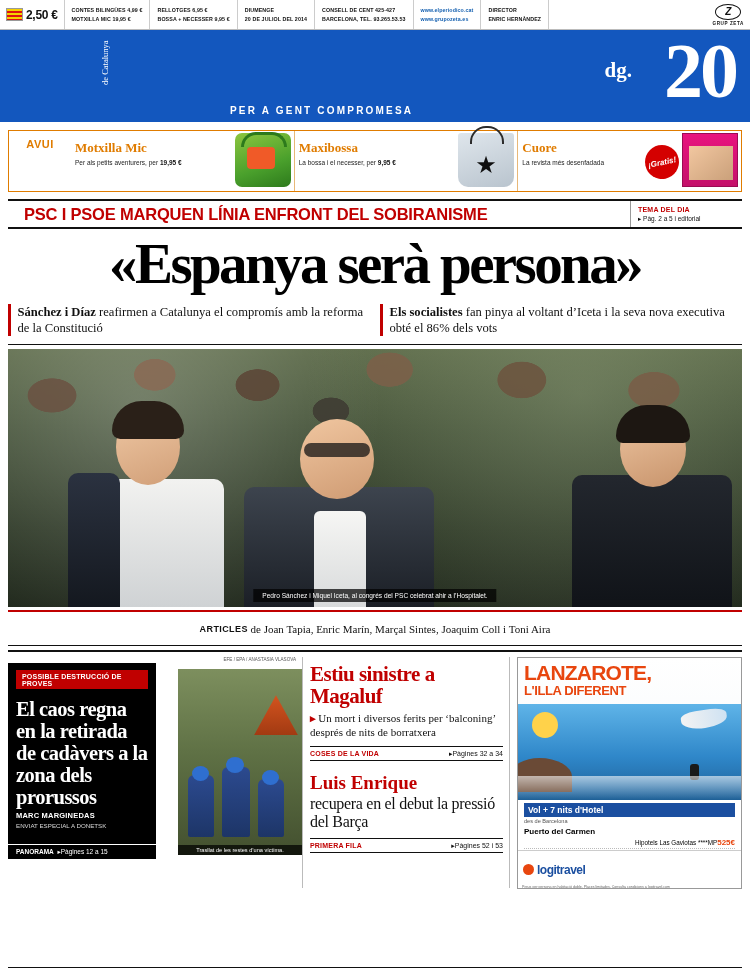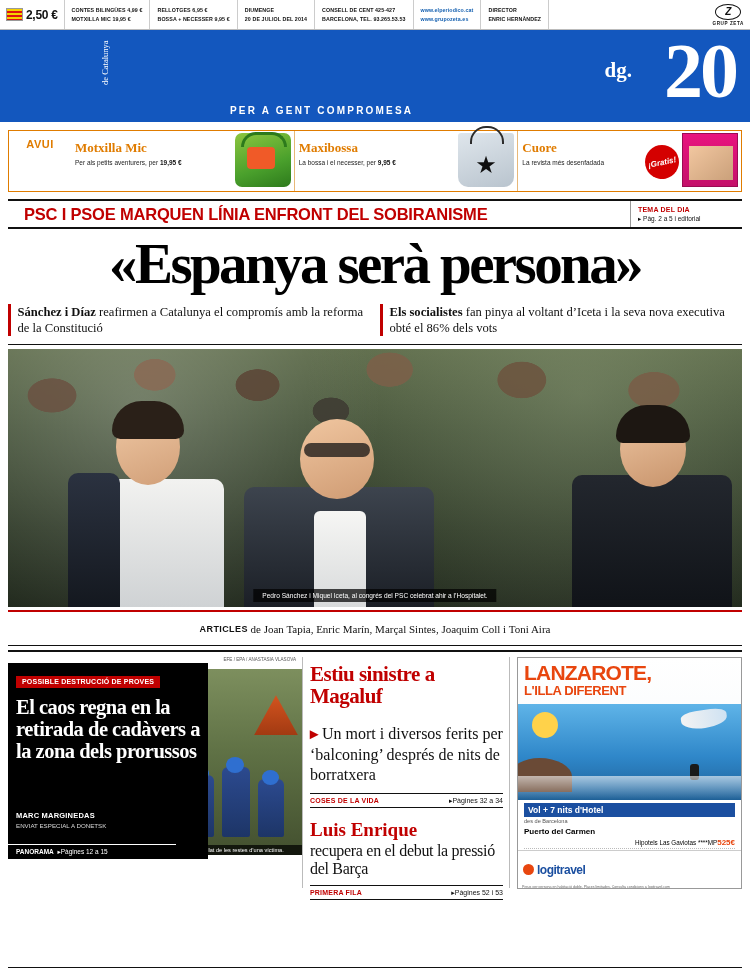"El caos regna en la" .left-panel { width: 200px -> 148px }
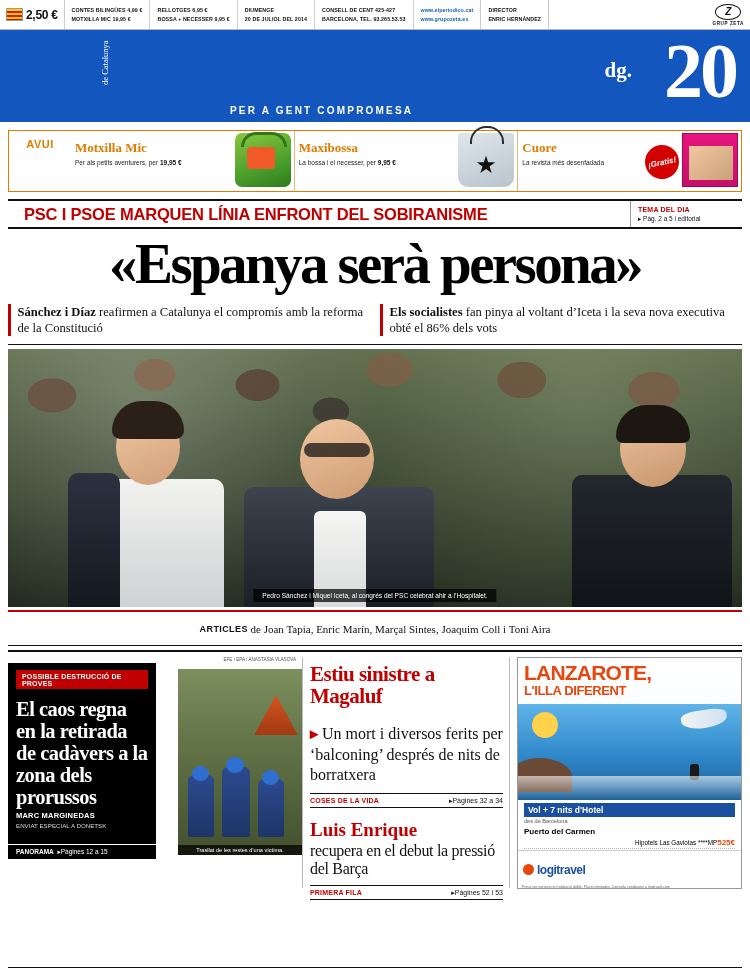"▸ Un mort i diversos" .mid-sub { font-size: 16px -> 11px; margin-top: 16px -> 3px }
